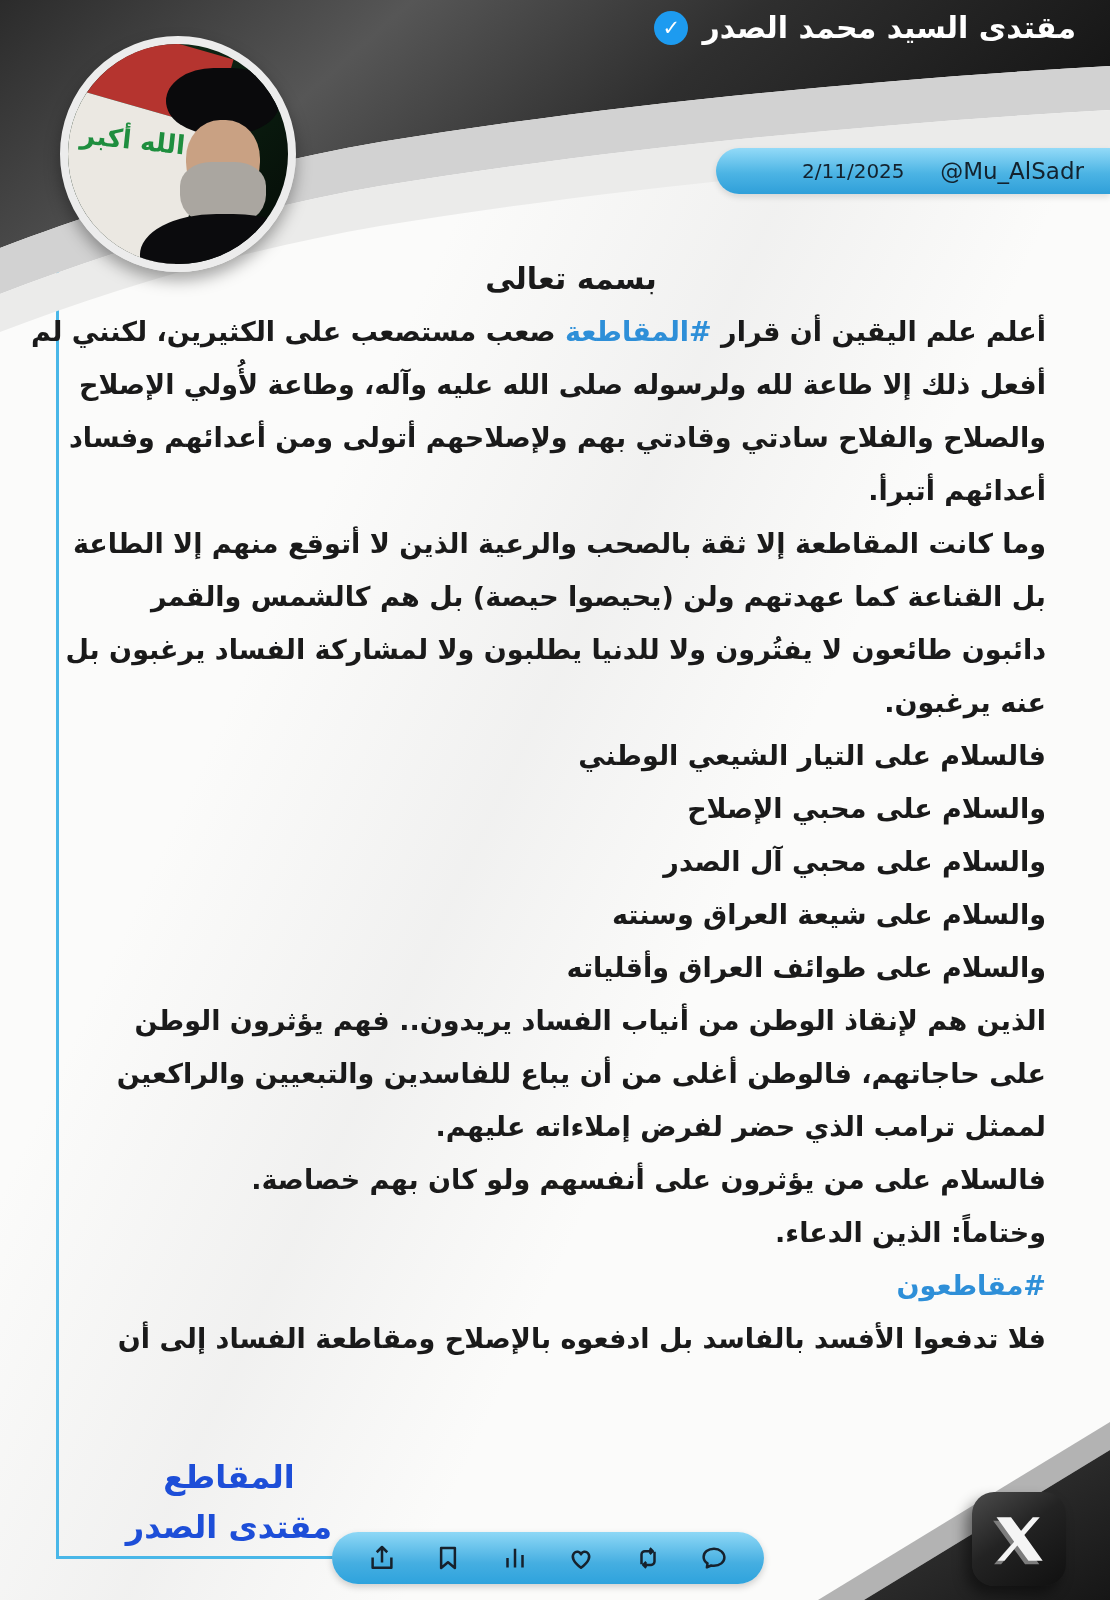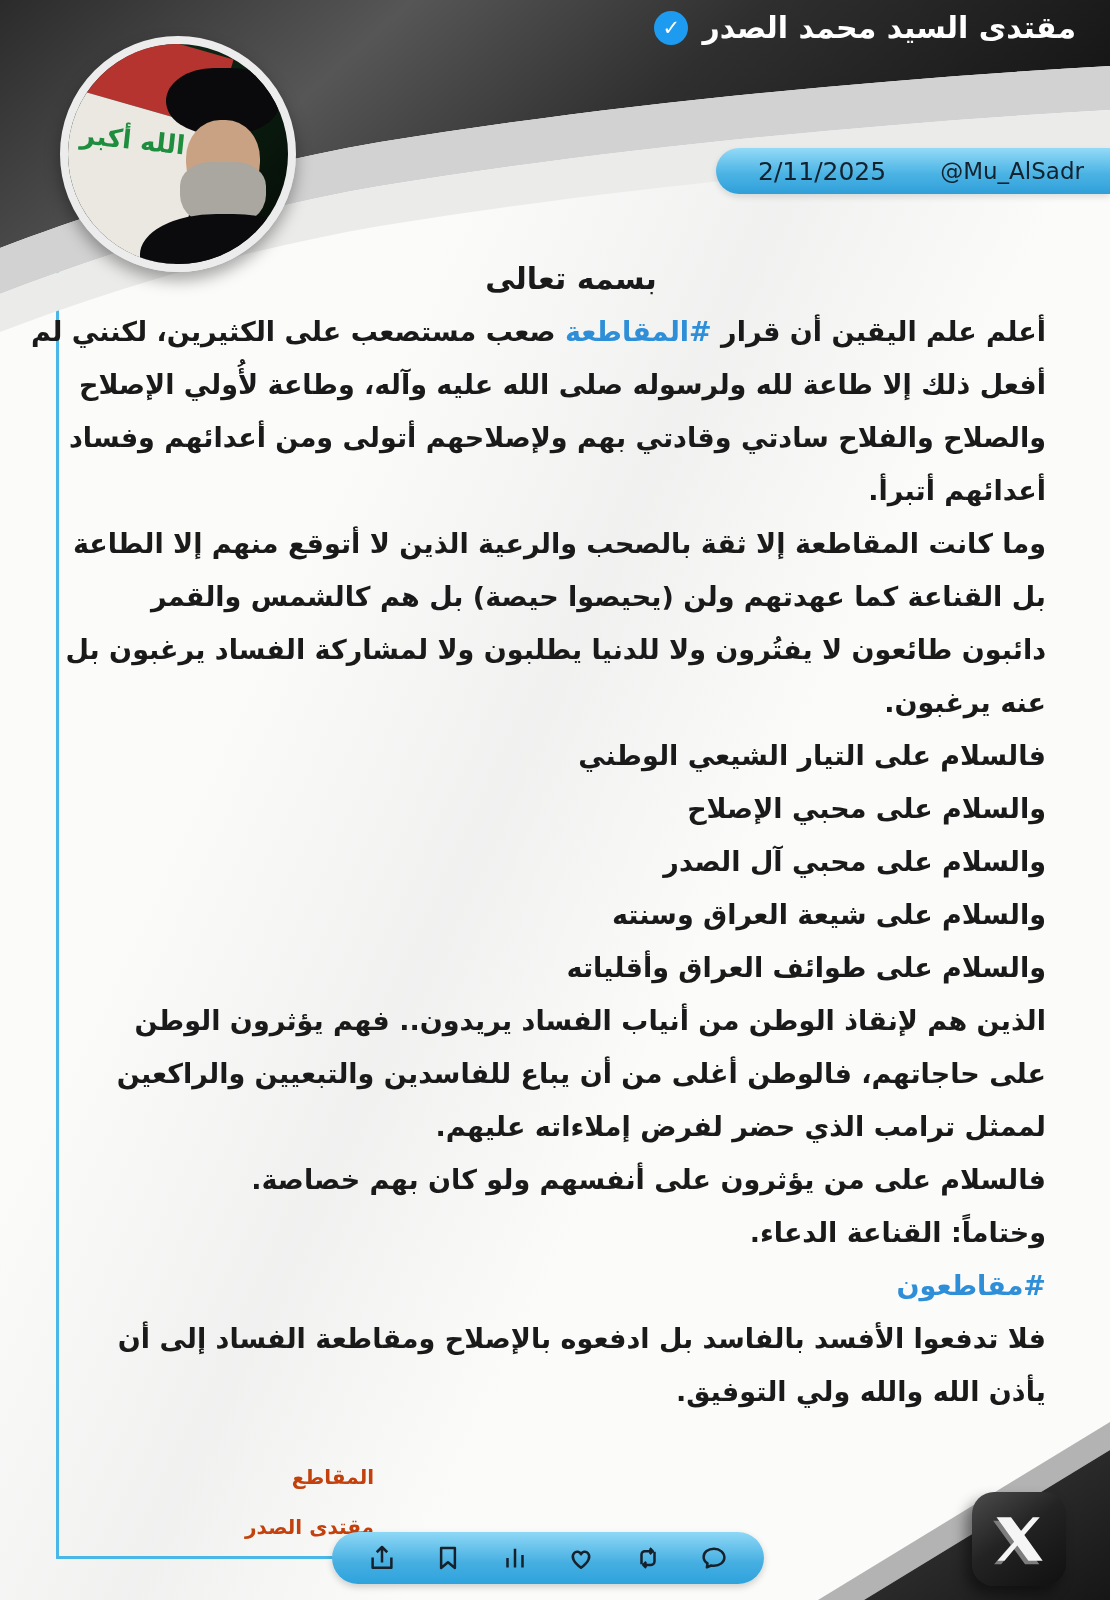"2/11/2025" .date { font-size: 25px -> 20px; margin-left: none -> 44px }
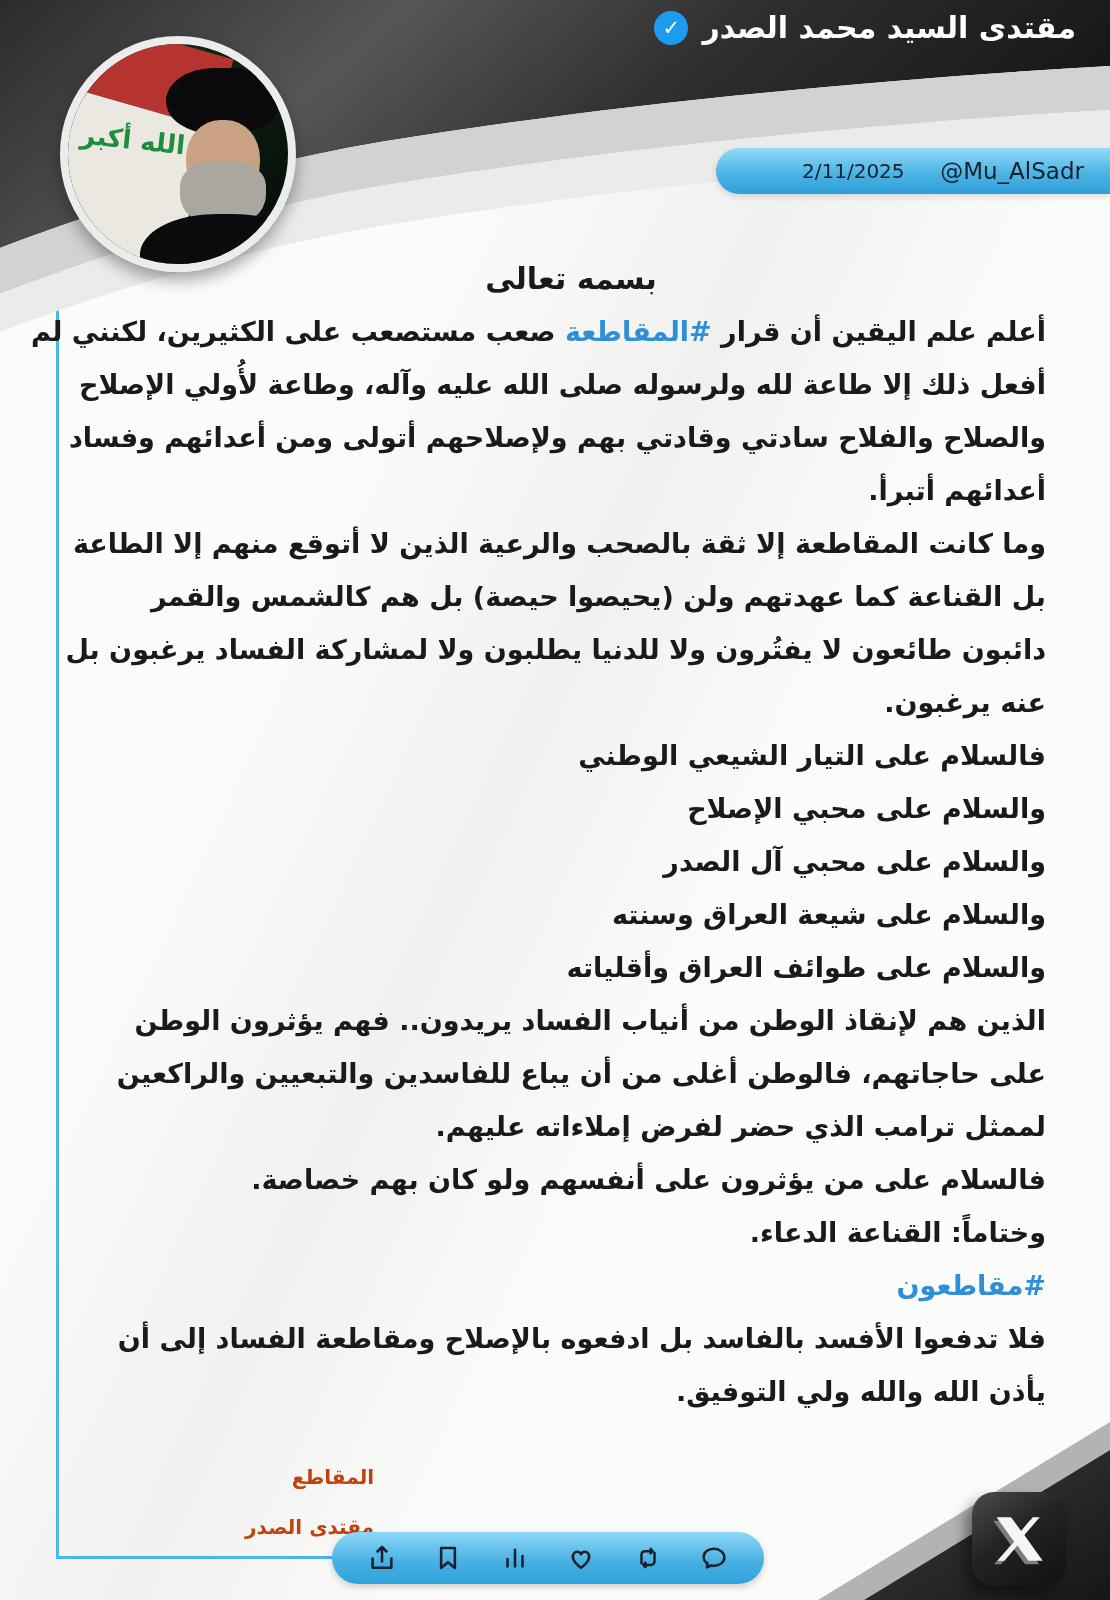"وختاماً: القناعة الدعاء." div.ln { text: القناعة -> الذين }
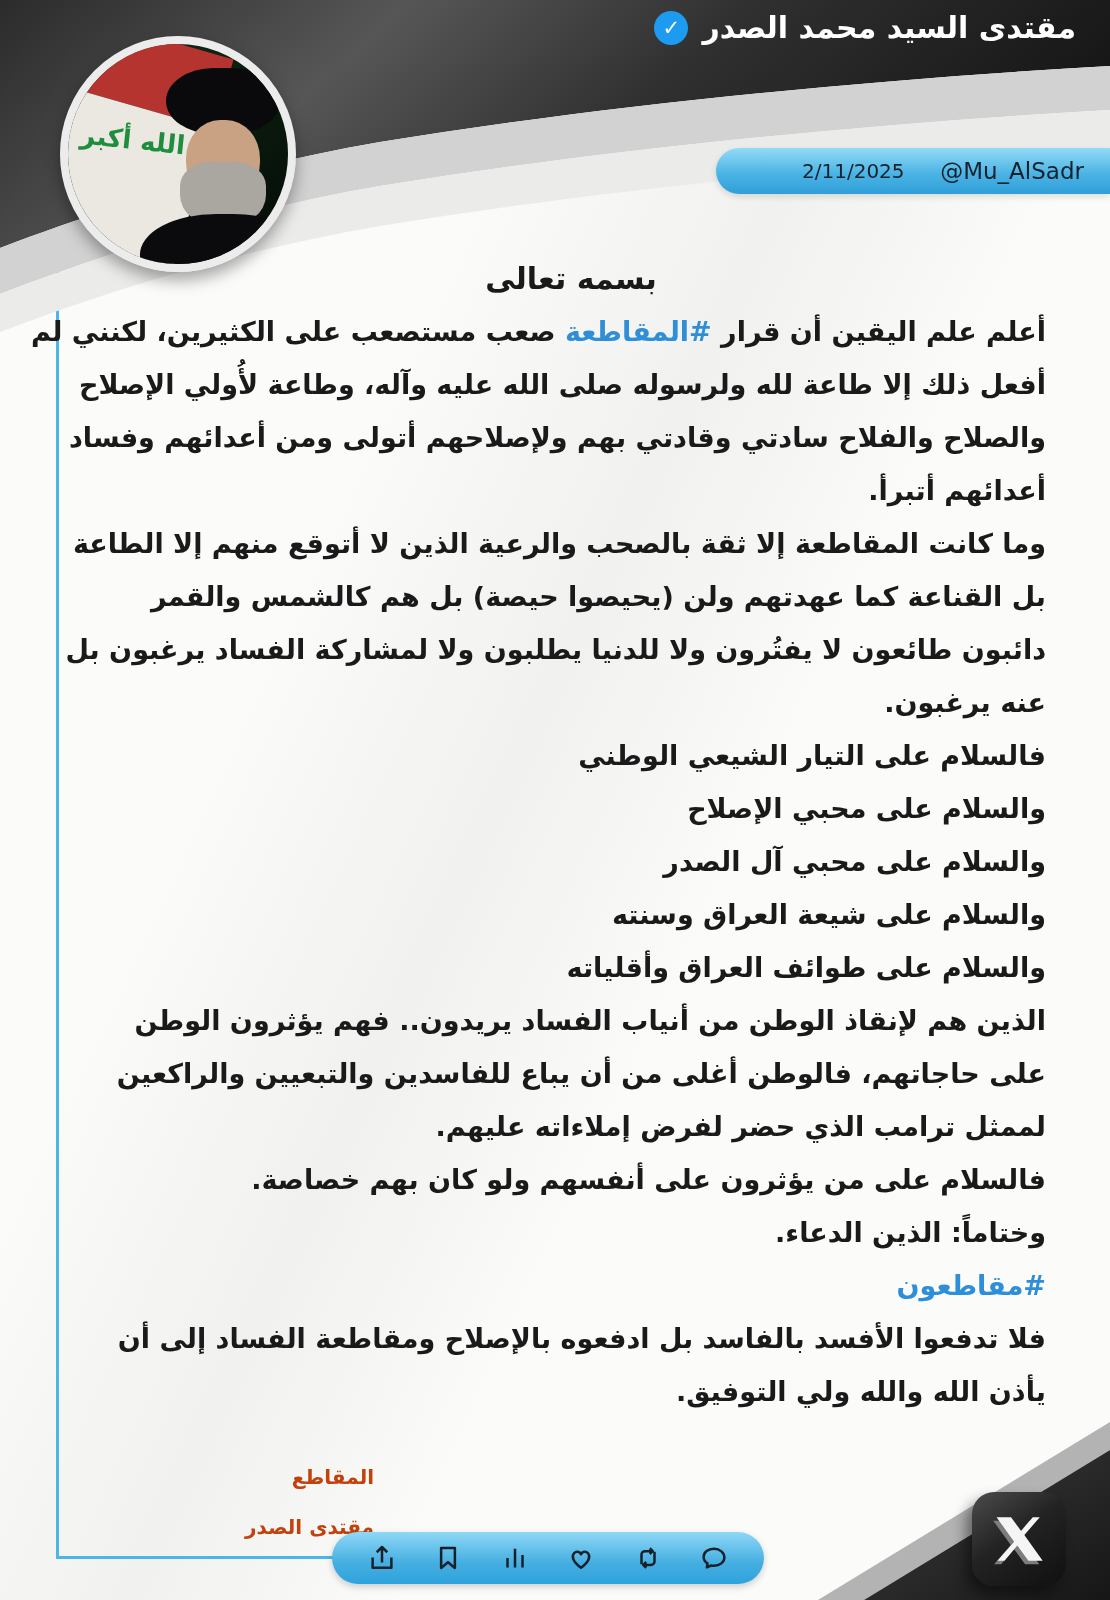"يأذن الله والله ولي التوفيق." div.ln { html: <div>يأذن الله والله ولي التوفيق.</div> -> none }
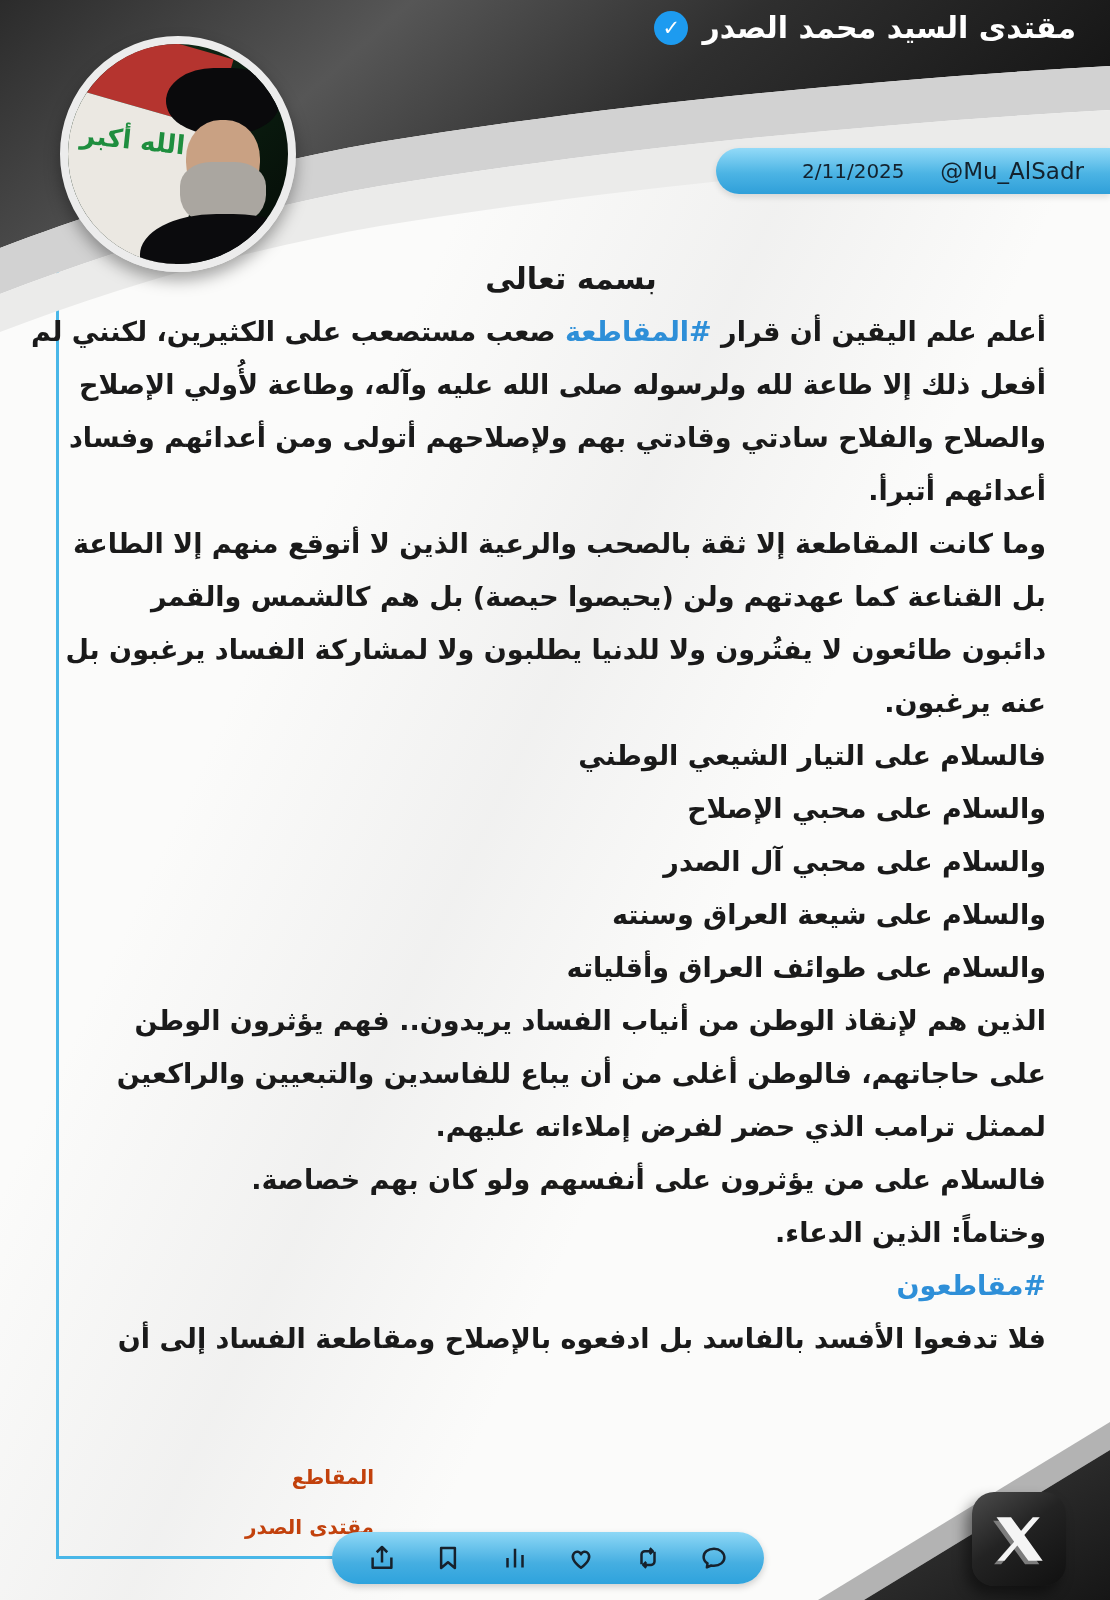"المقاطع" .signature { color: #c2410c -> #1d4ed8; font-size: 20px -> 32px; text-align: right -> center }
